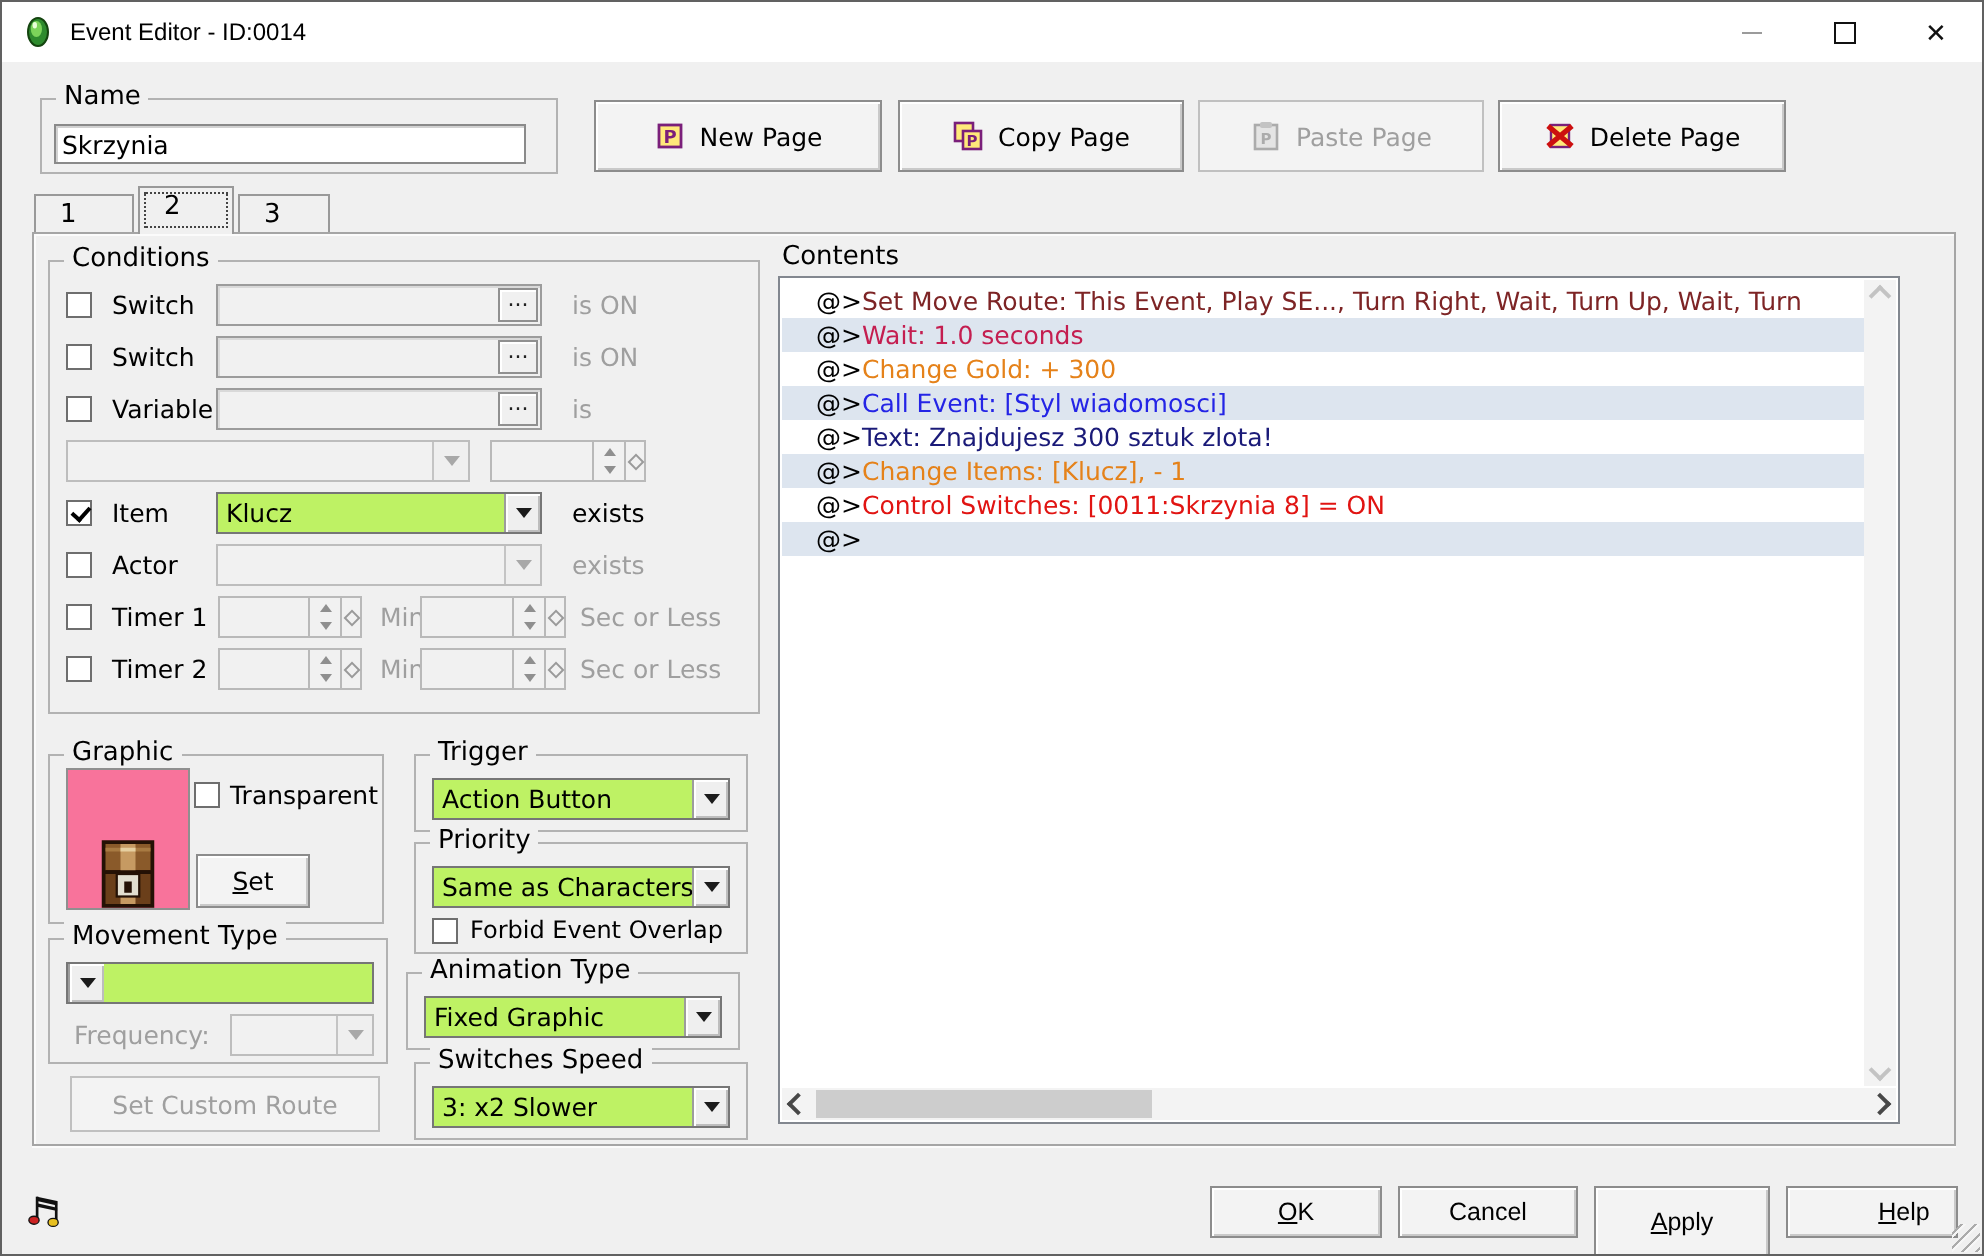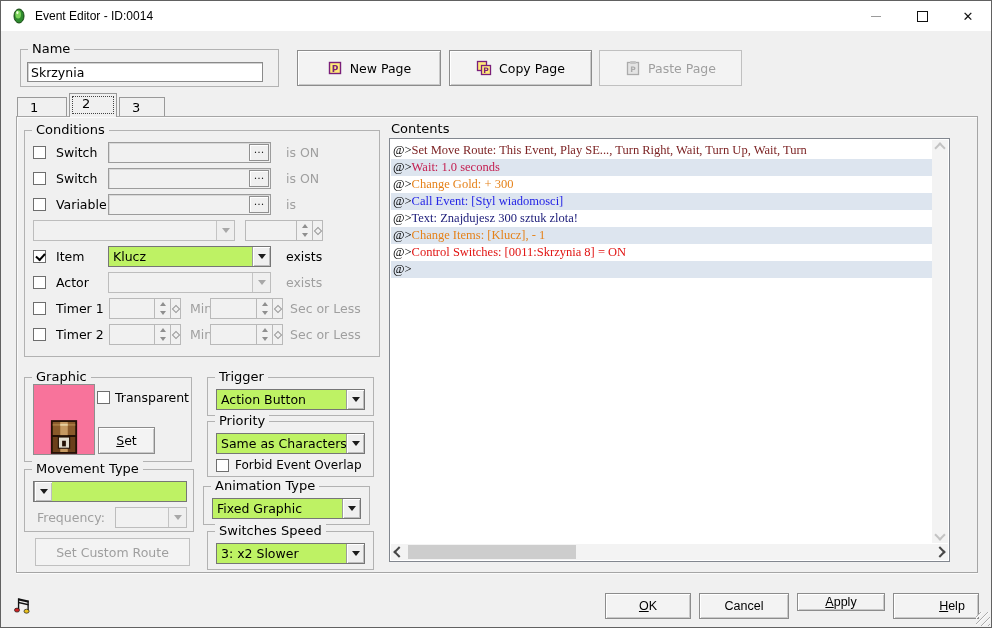"Delete Page" div.btn3d { html: none -> <div> <svg> <rect></rect> <path></path> </svg> <span>Delete Page</span> </div> }
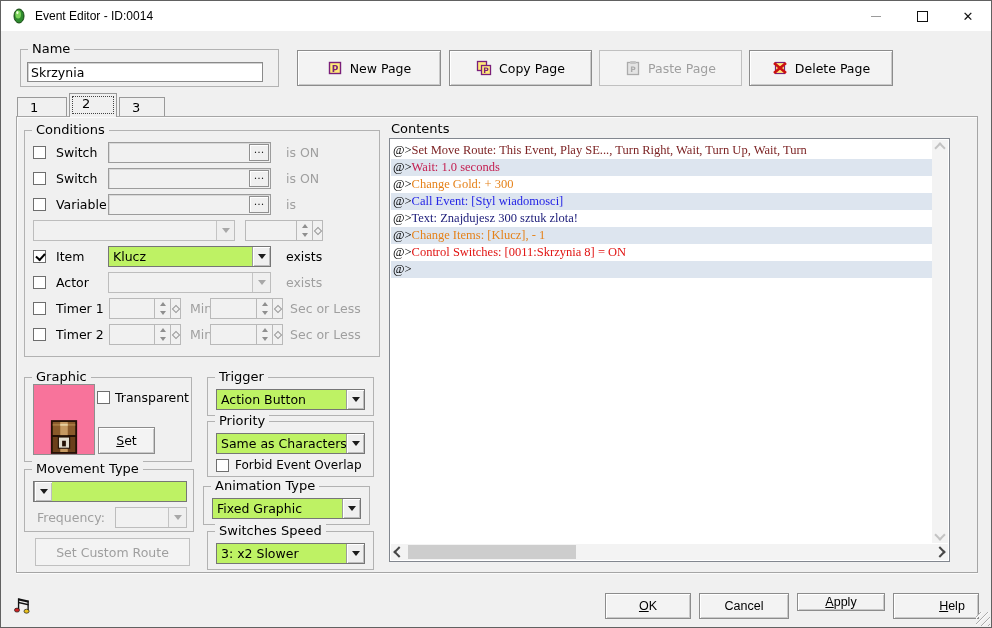"@>Set Move Route: This Event," .content-line { font-family: Liberation Serif, serif -> none; padding-left: 2px -> 17px }
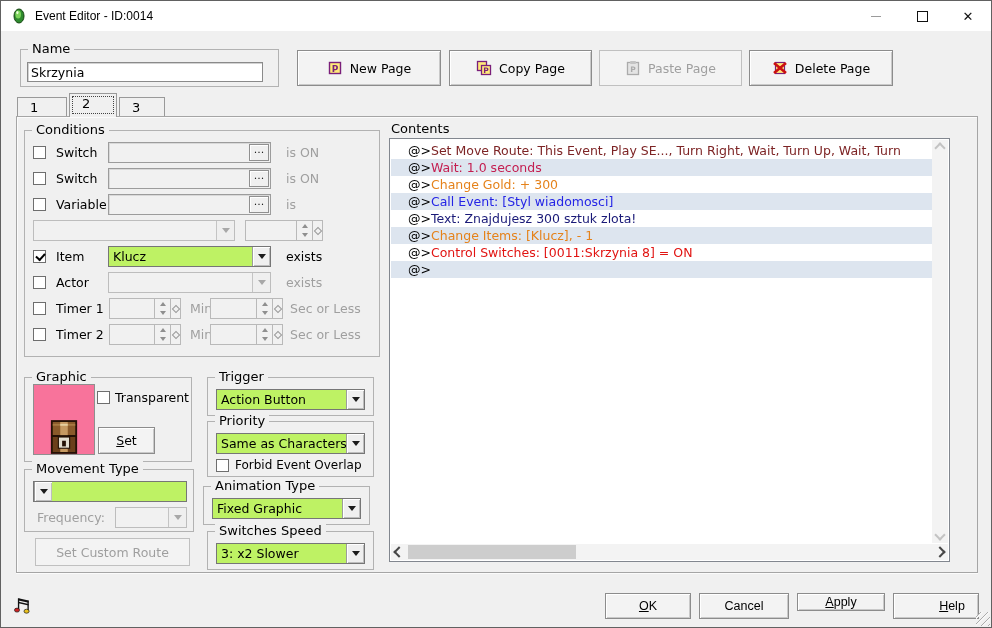"Apply" div.btn3d { height: 18px -> 36px }
